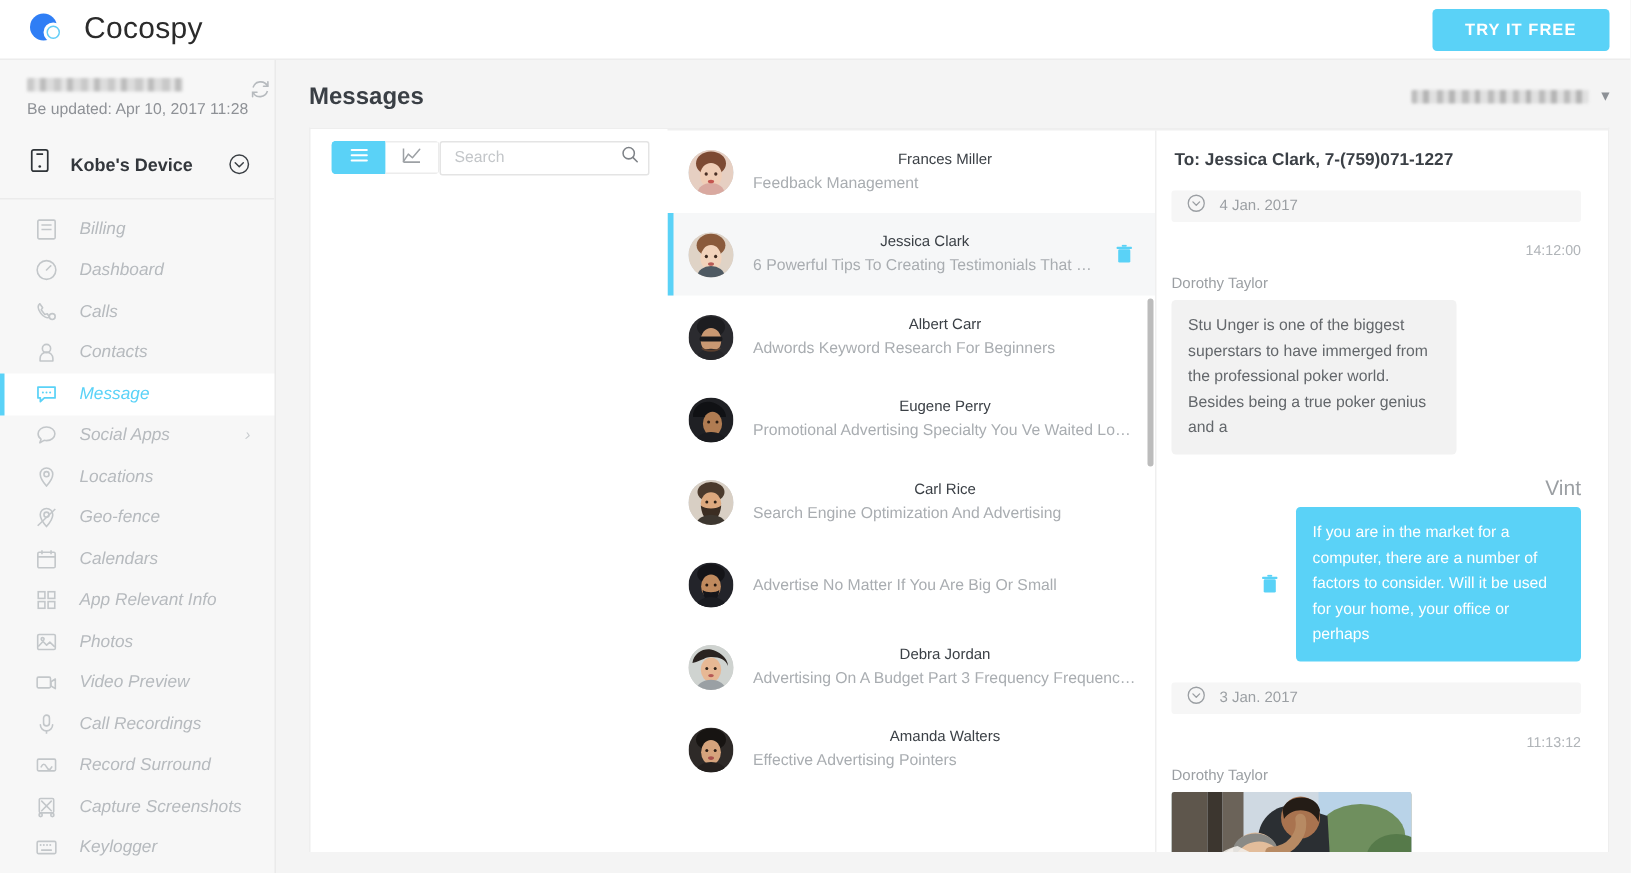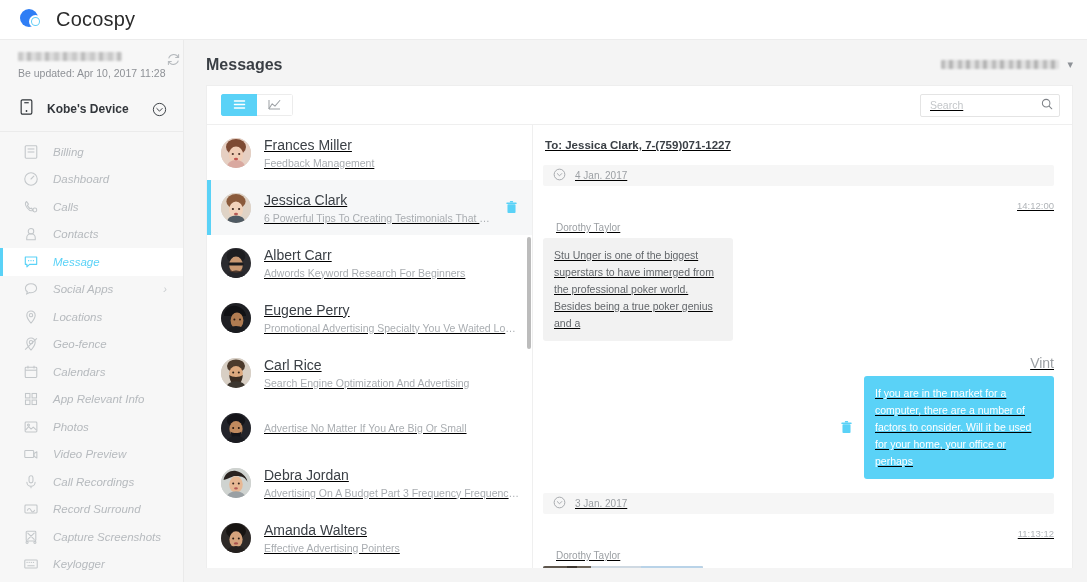"TRY IT FREE" button.try-btn { html: none -> <button>TRY IT FREE</button> }
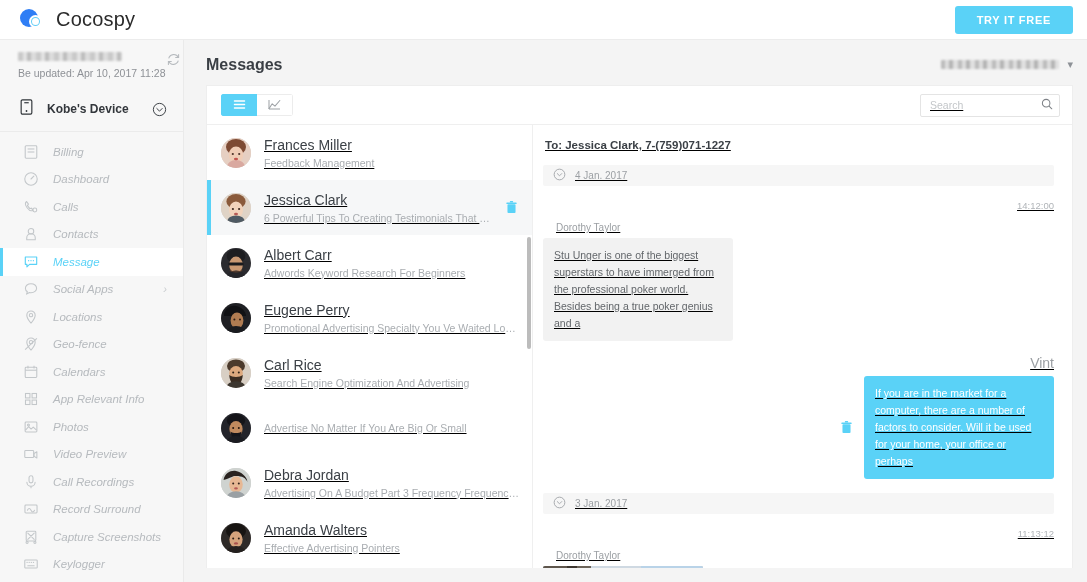"Search" .panel { flex-direction: column -> row; text-decoration: underline -> none }
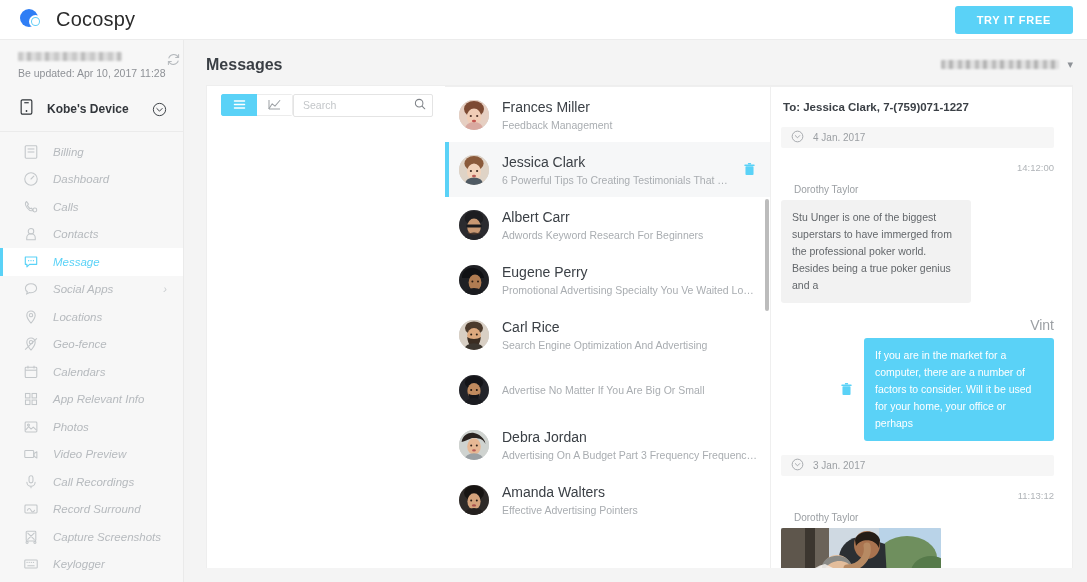"Frances Miller" .thread-name { font-size: 14px -> 10px; text-align: none -> center }
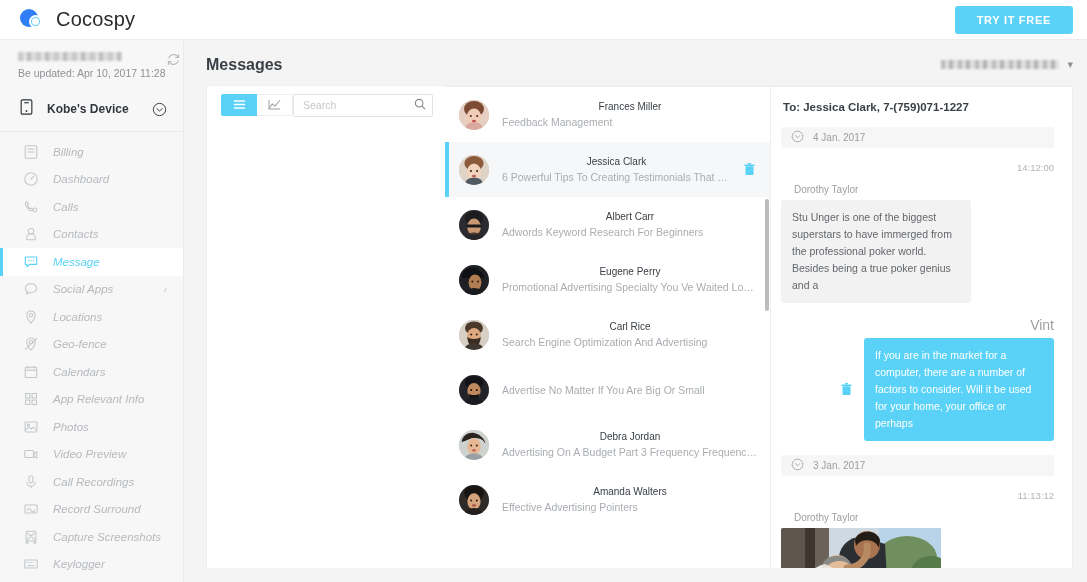"Dorothy Taylor" .msg-sender { margin-left: 13px -> none }
